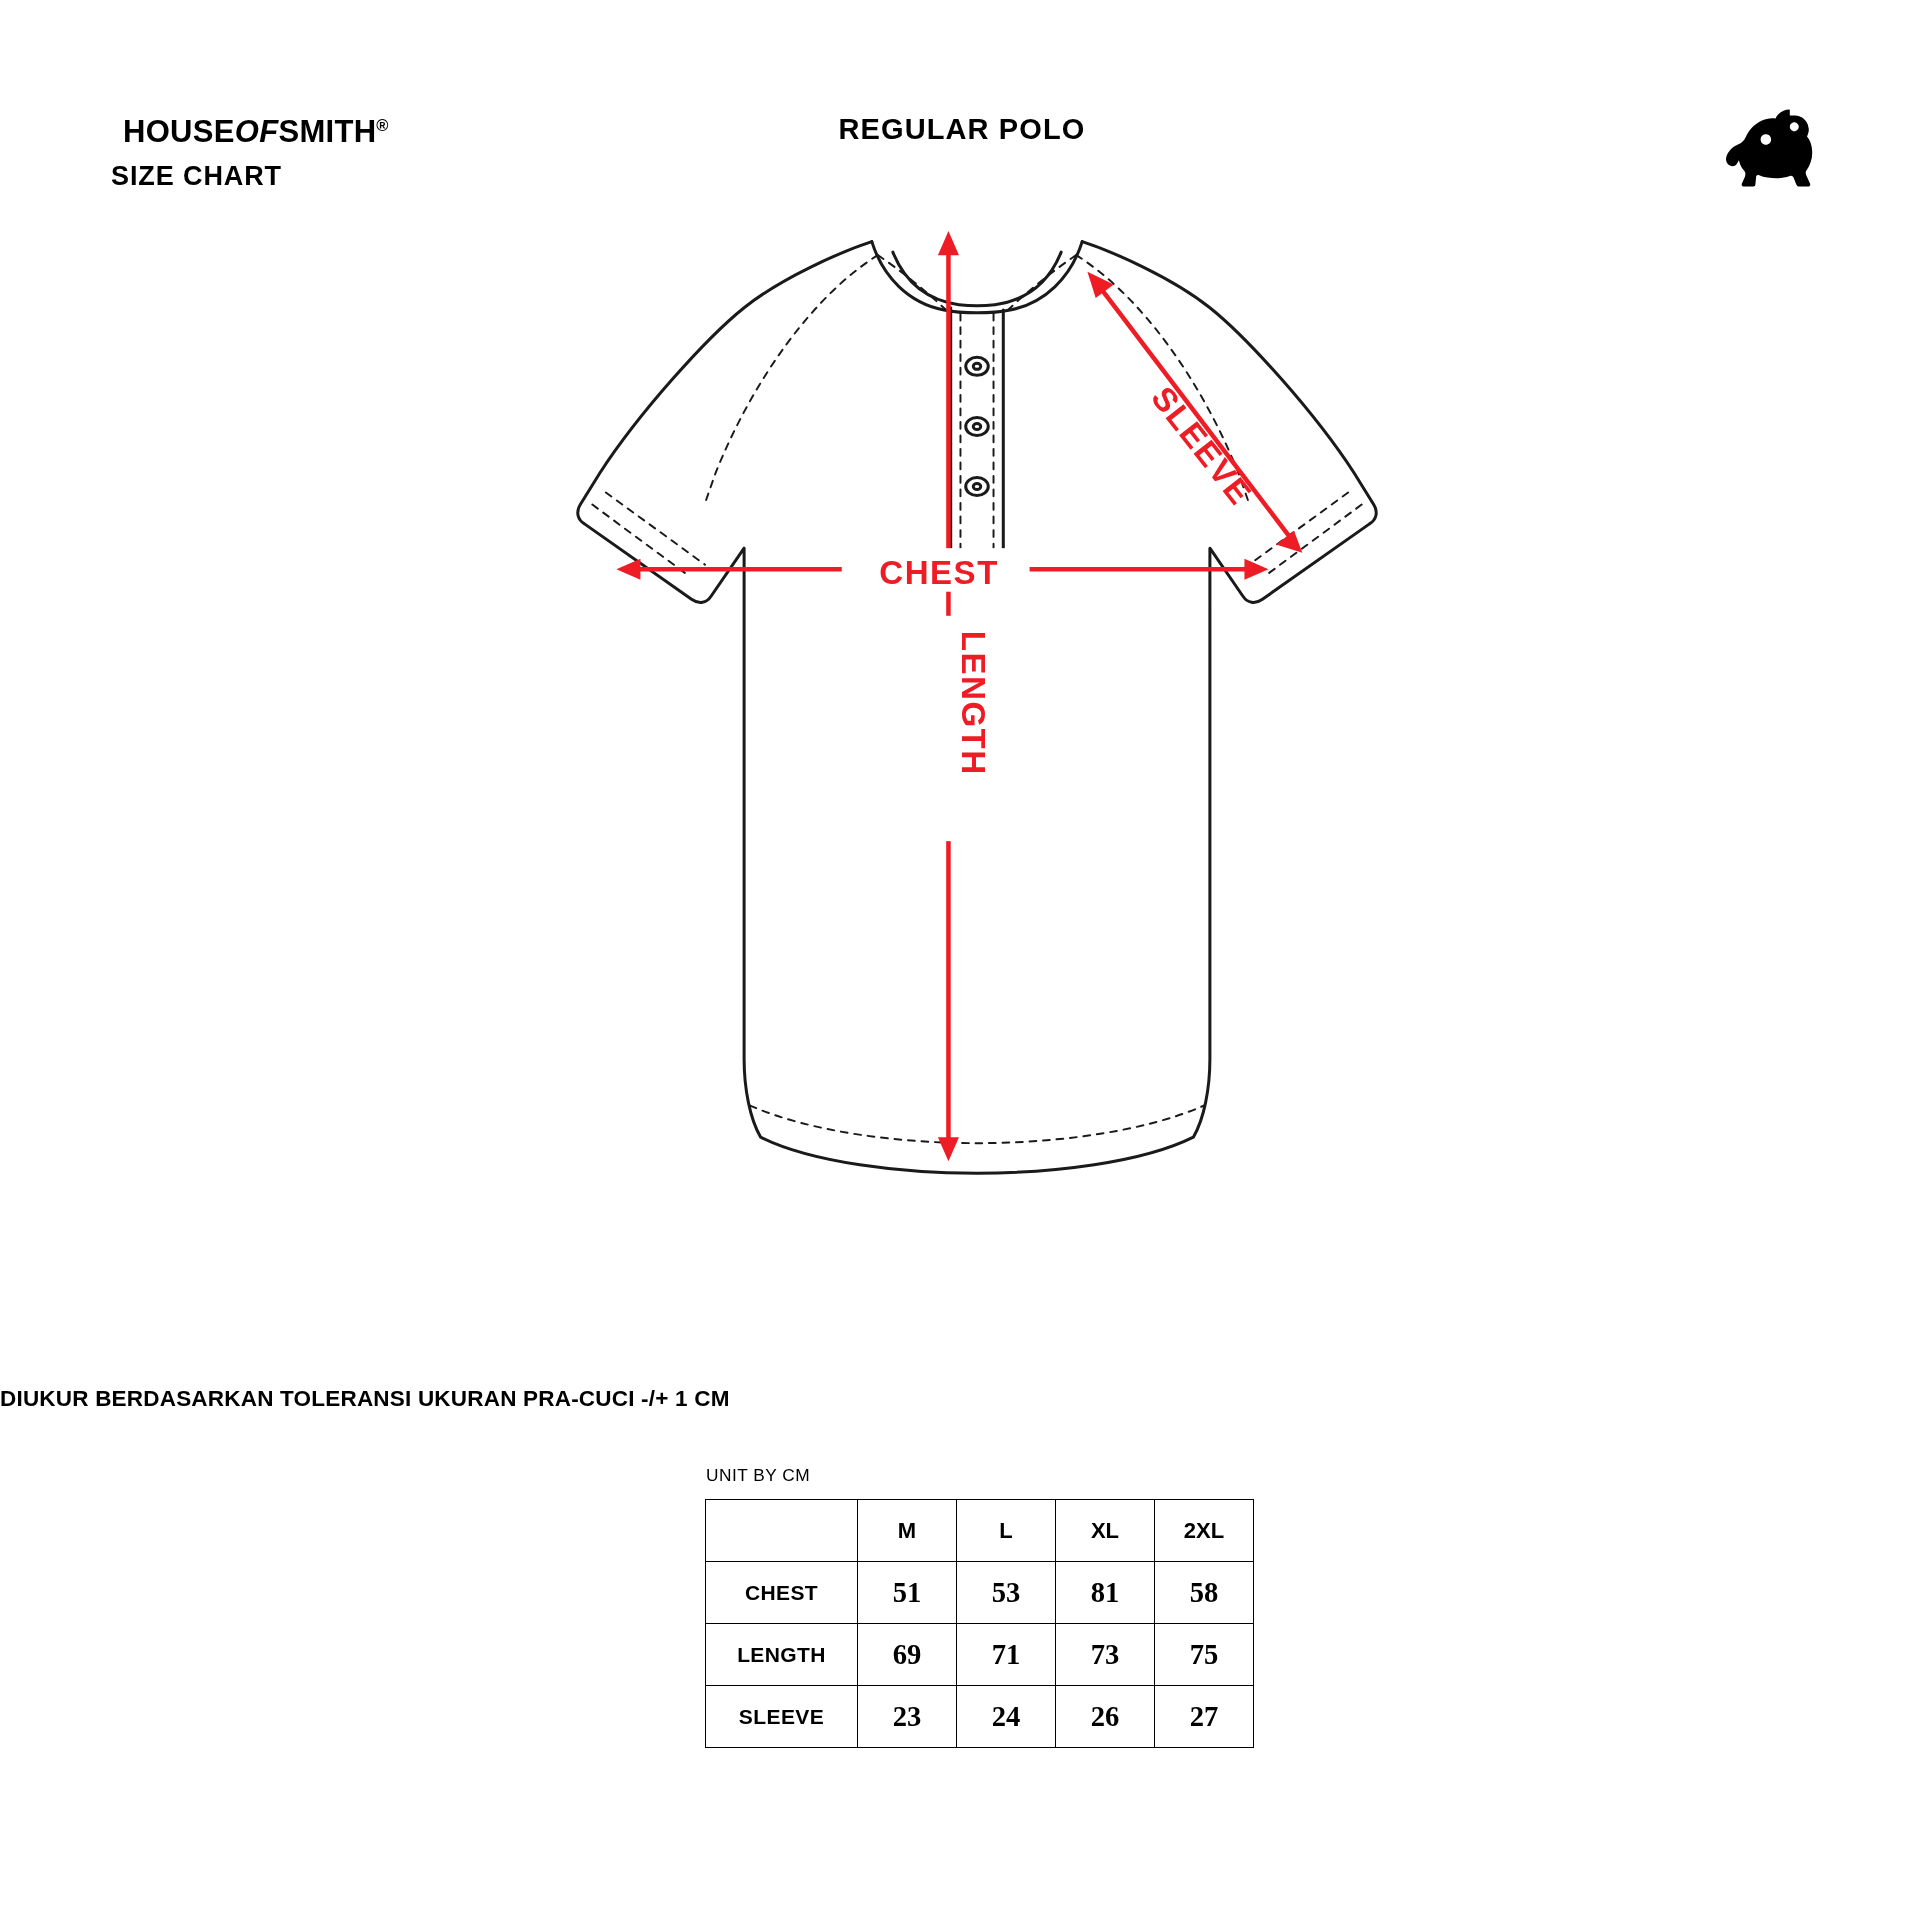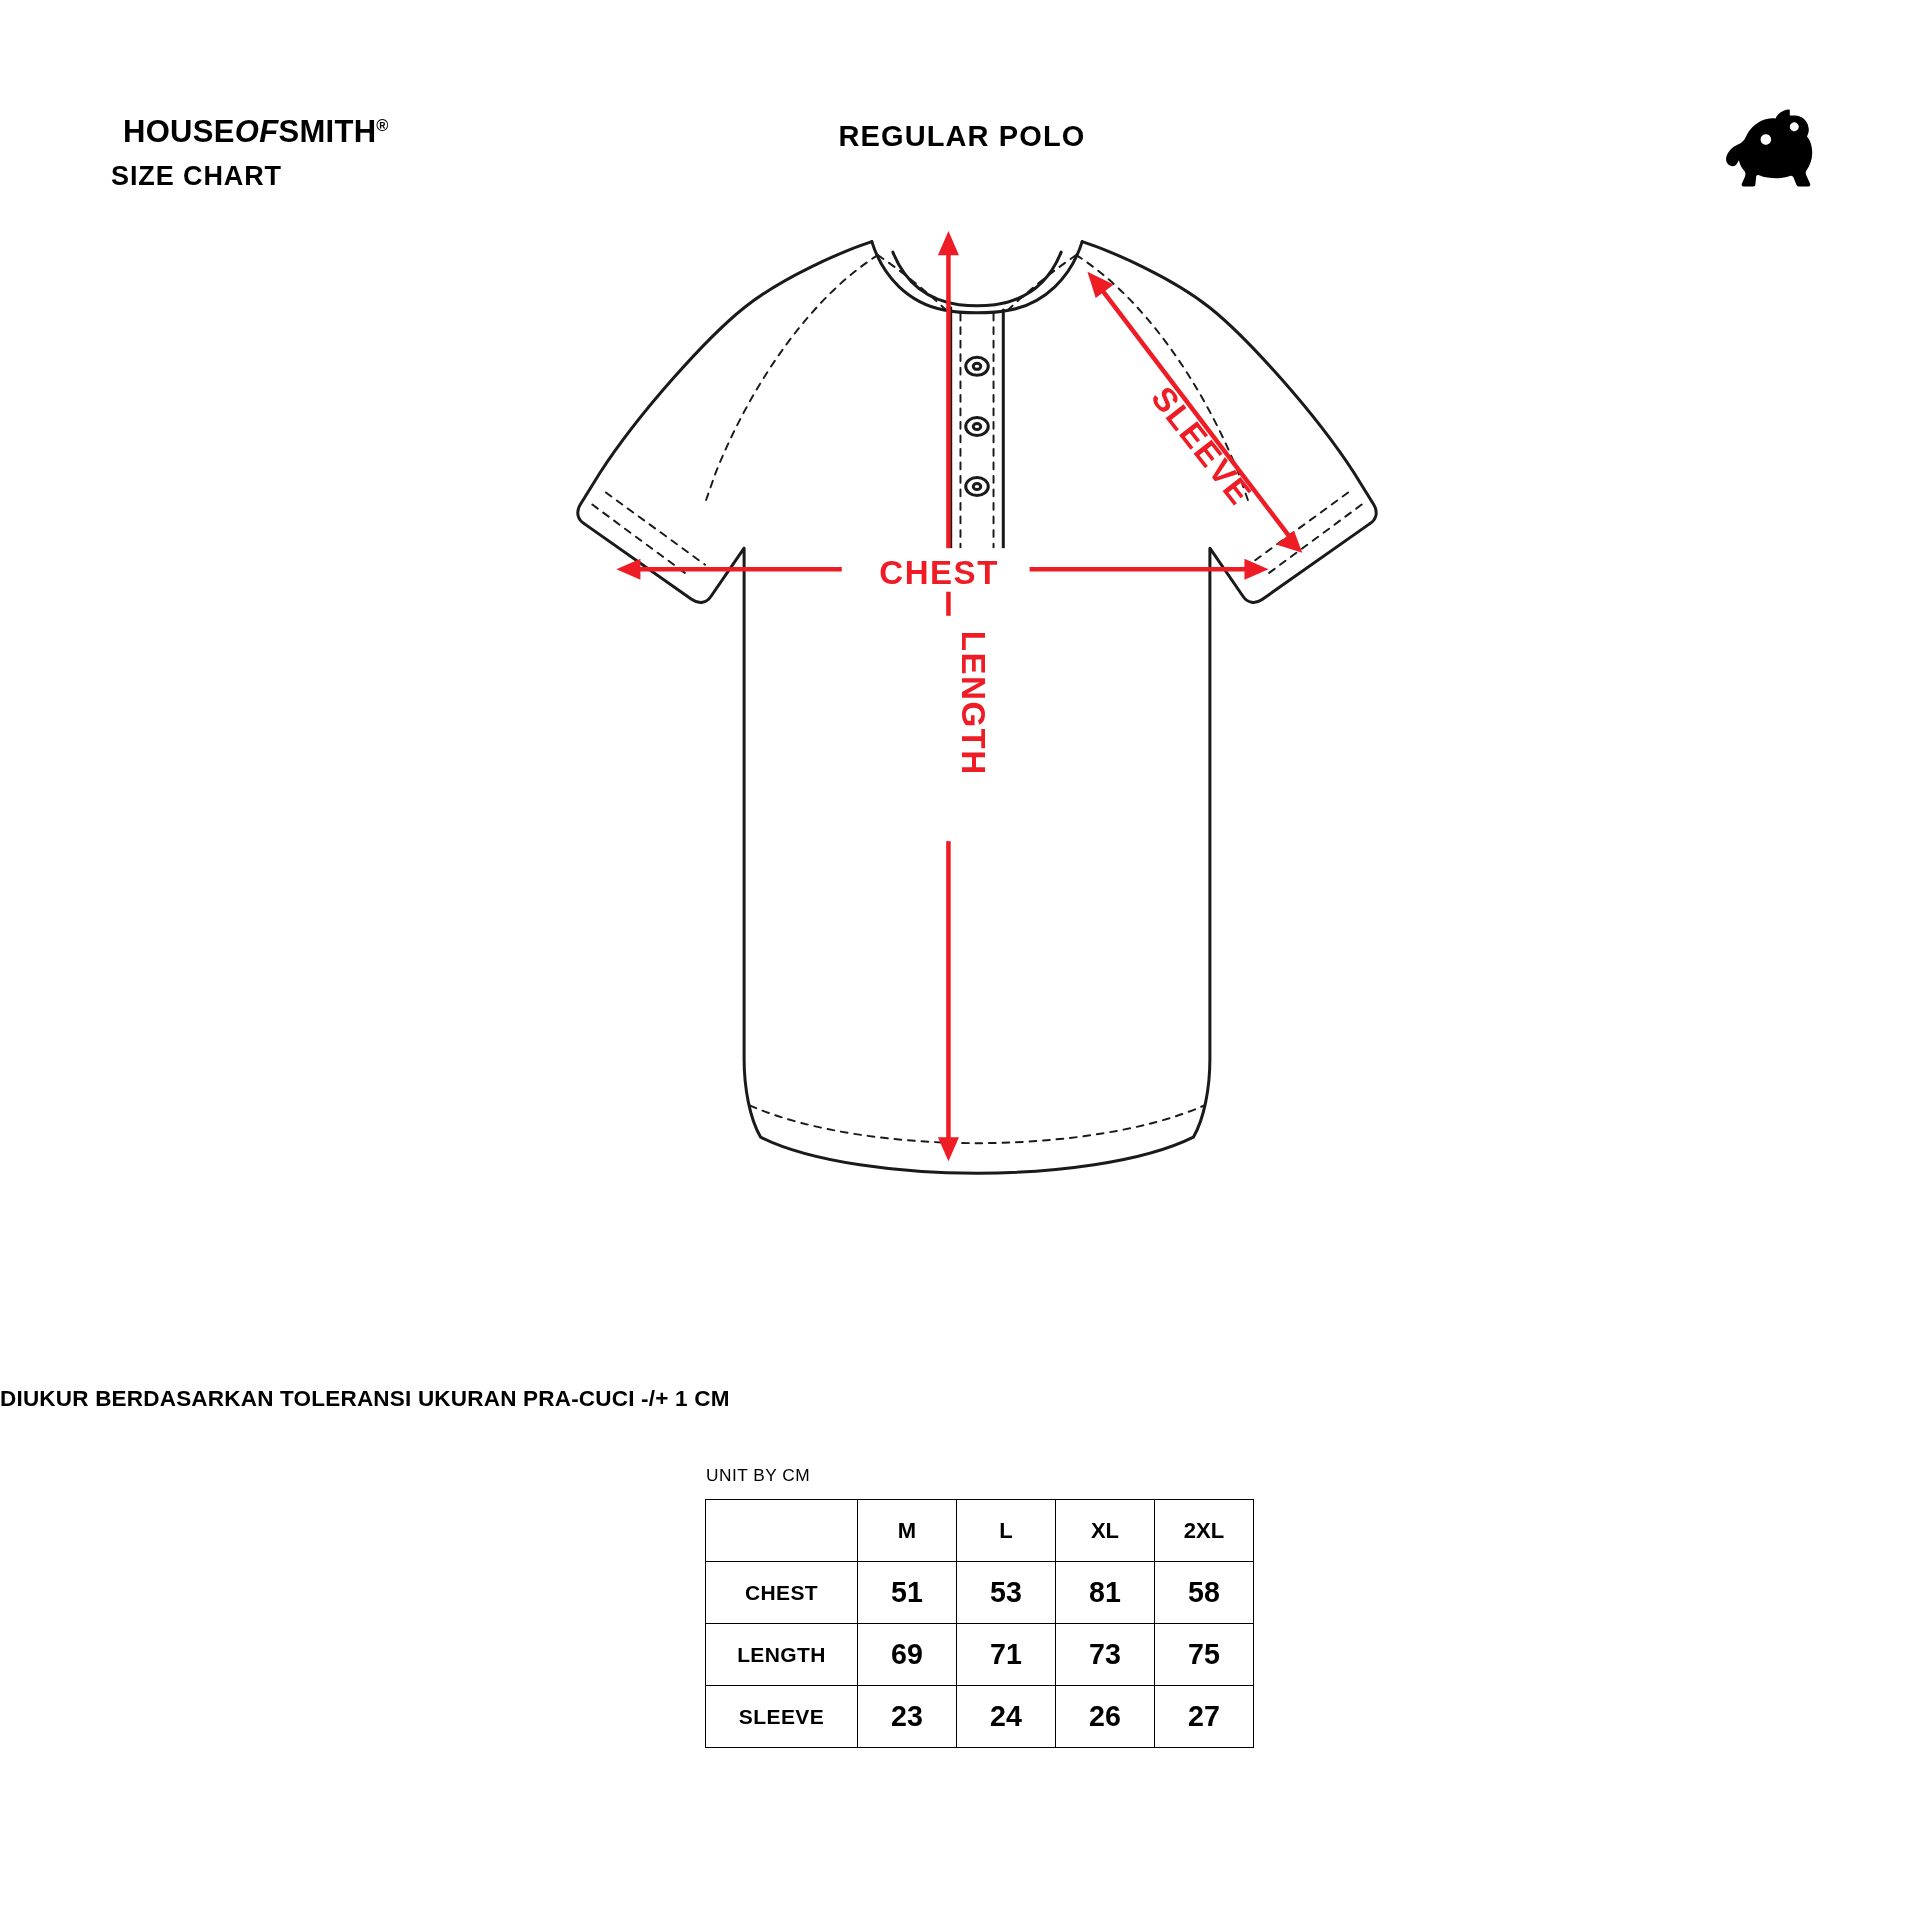"REGULAR POLO" .doc-title { top: 120px -> 113px }
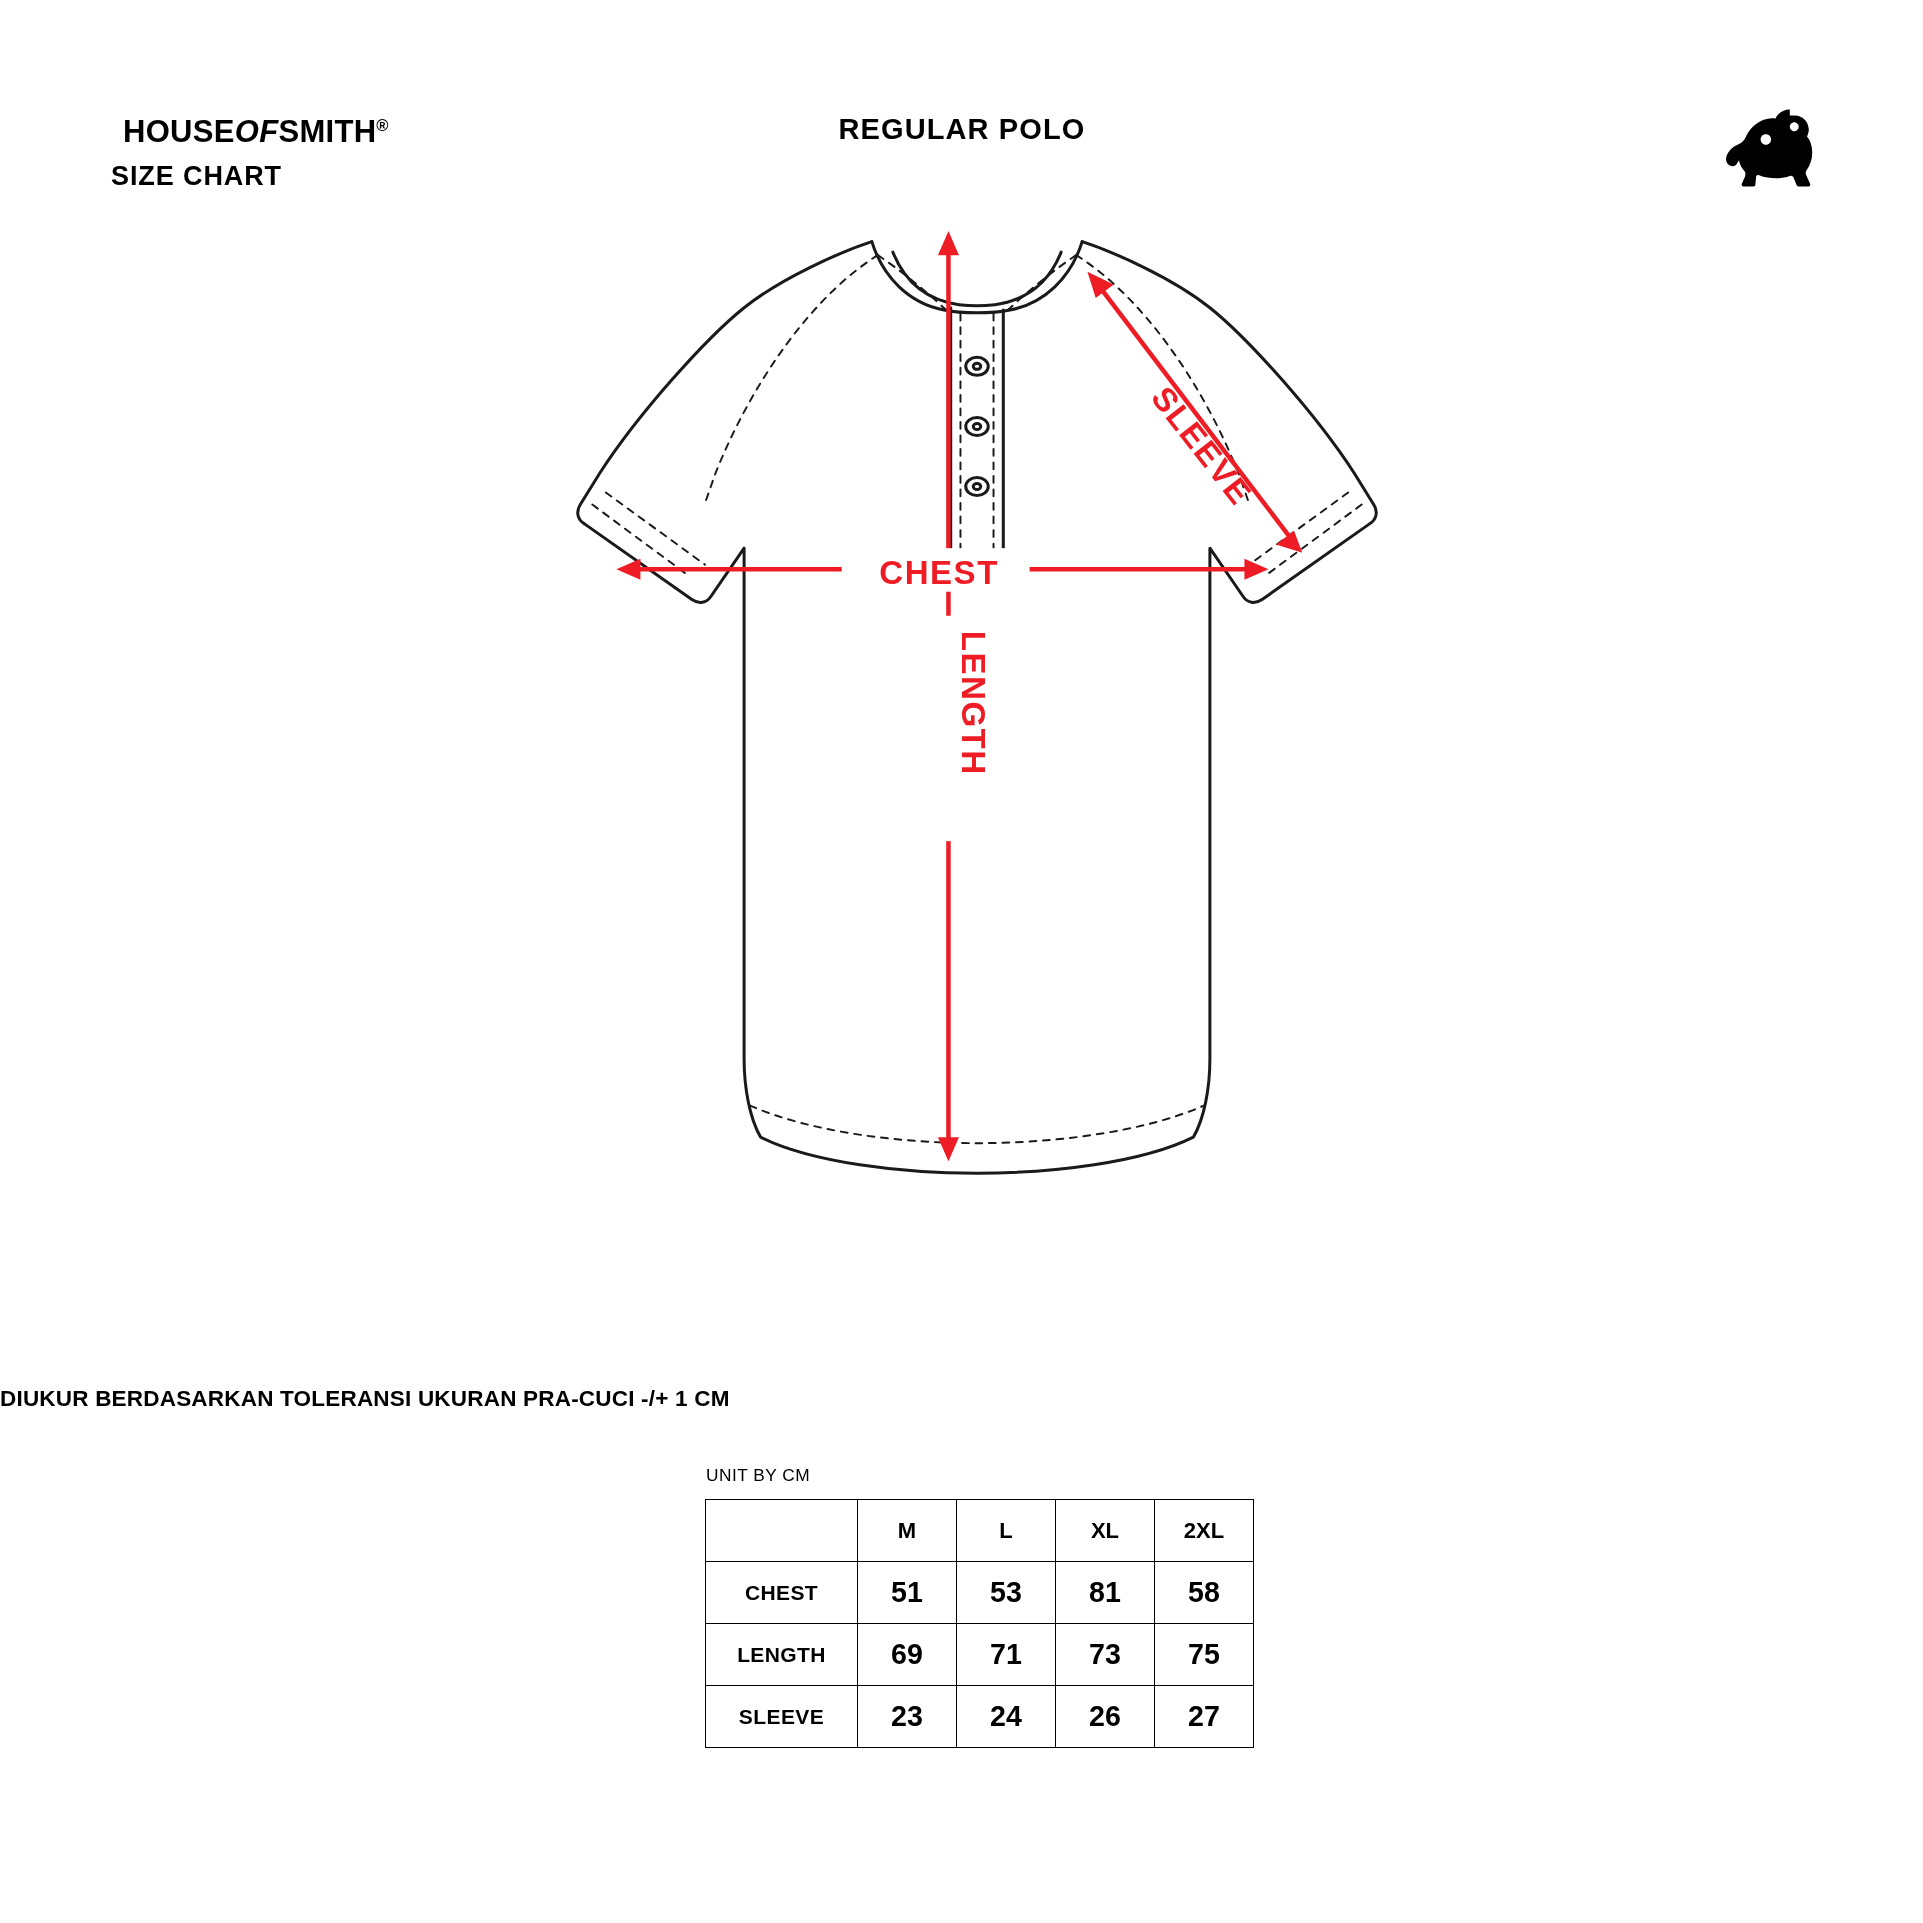"51" .size-table .val { font-family: none -> Liberation Serif, serif }
